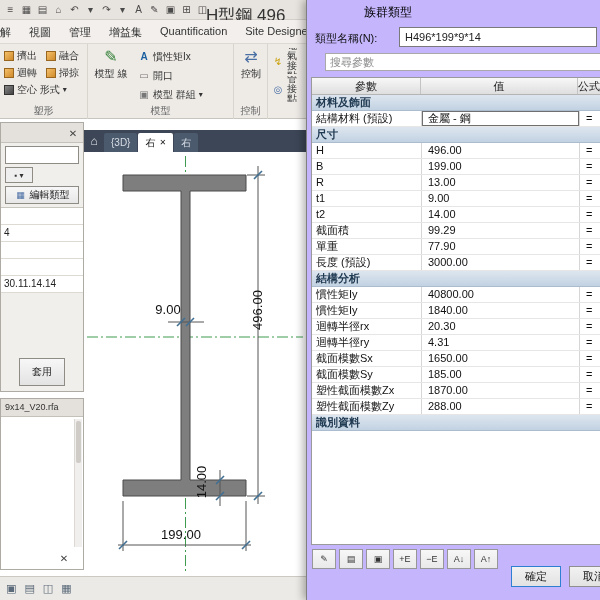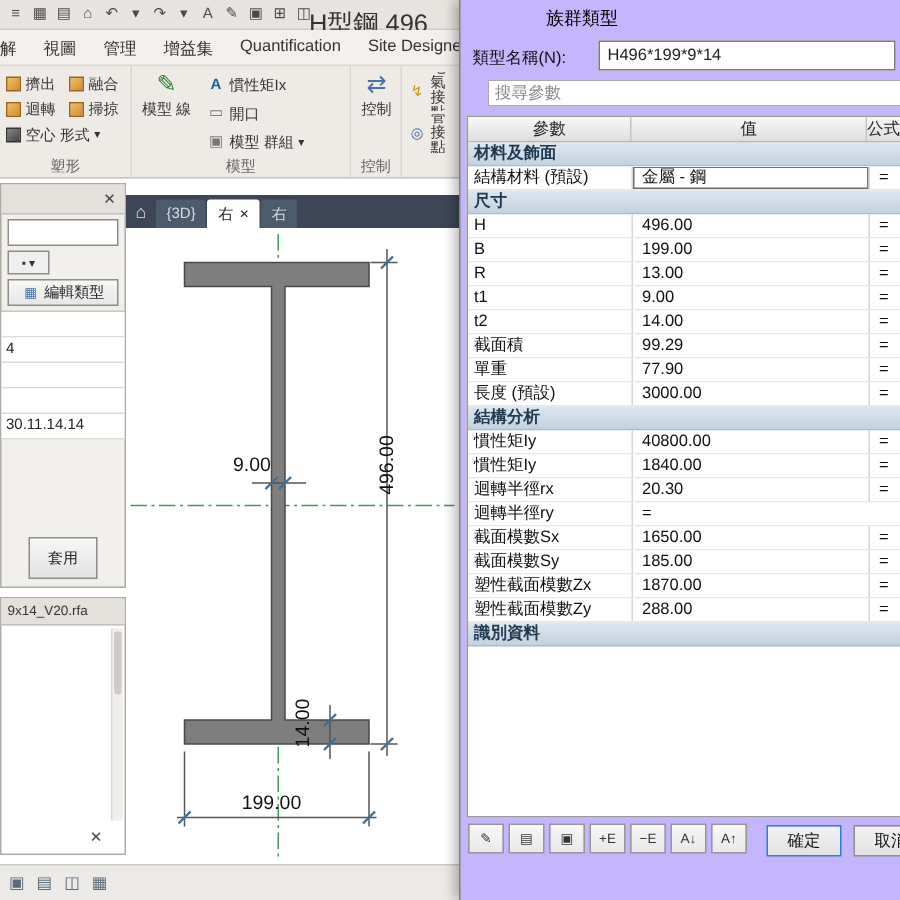"4.31" span.c-val { html: none -> <span>4.31</span> }
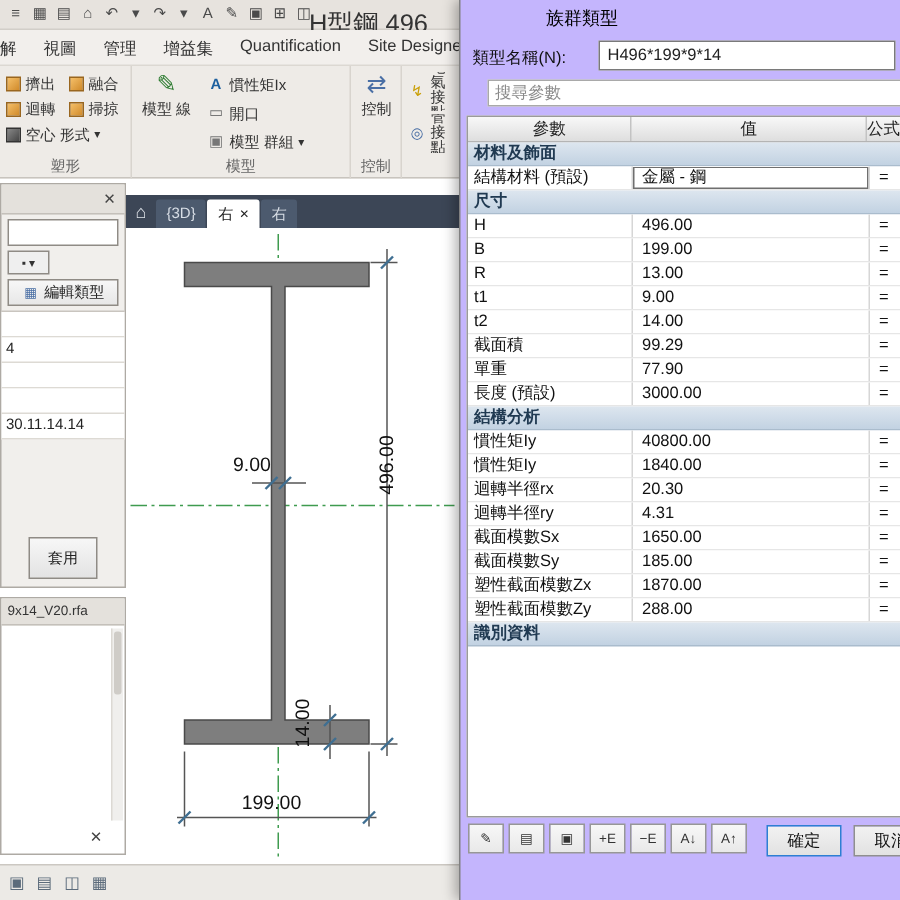"確定" .dbtn { top: 550px -> 566px }
